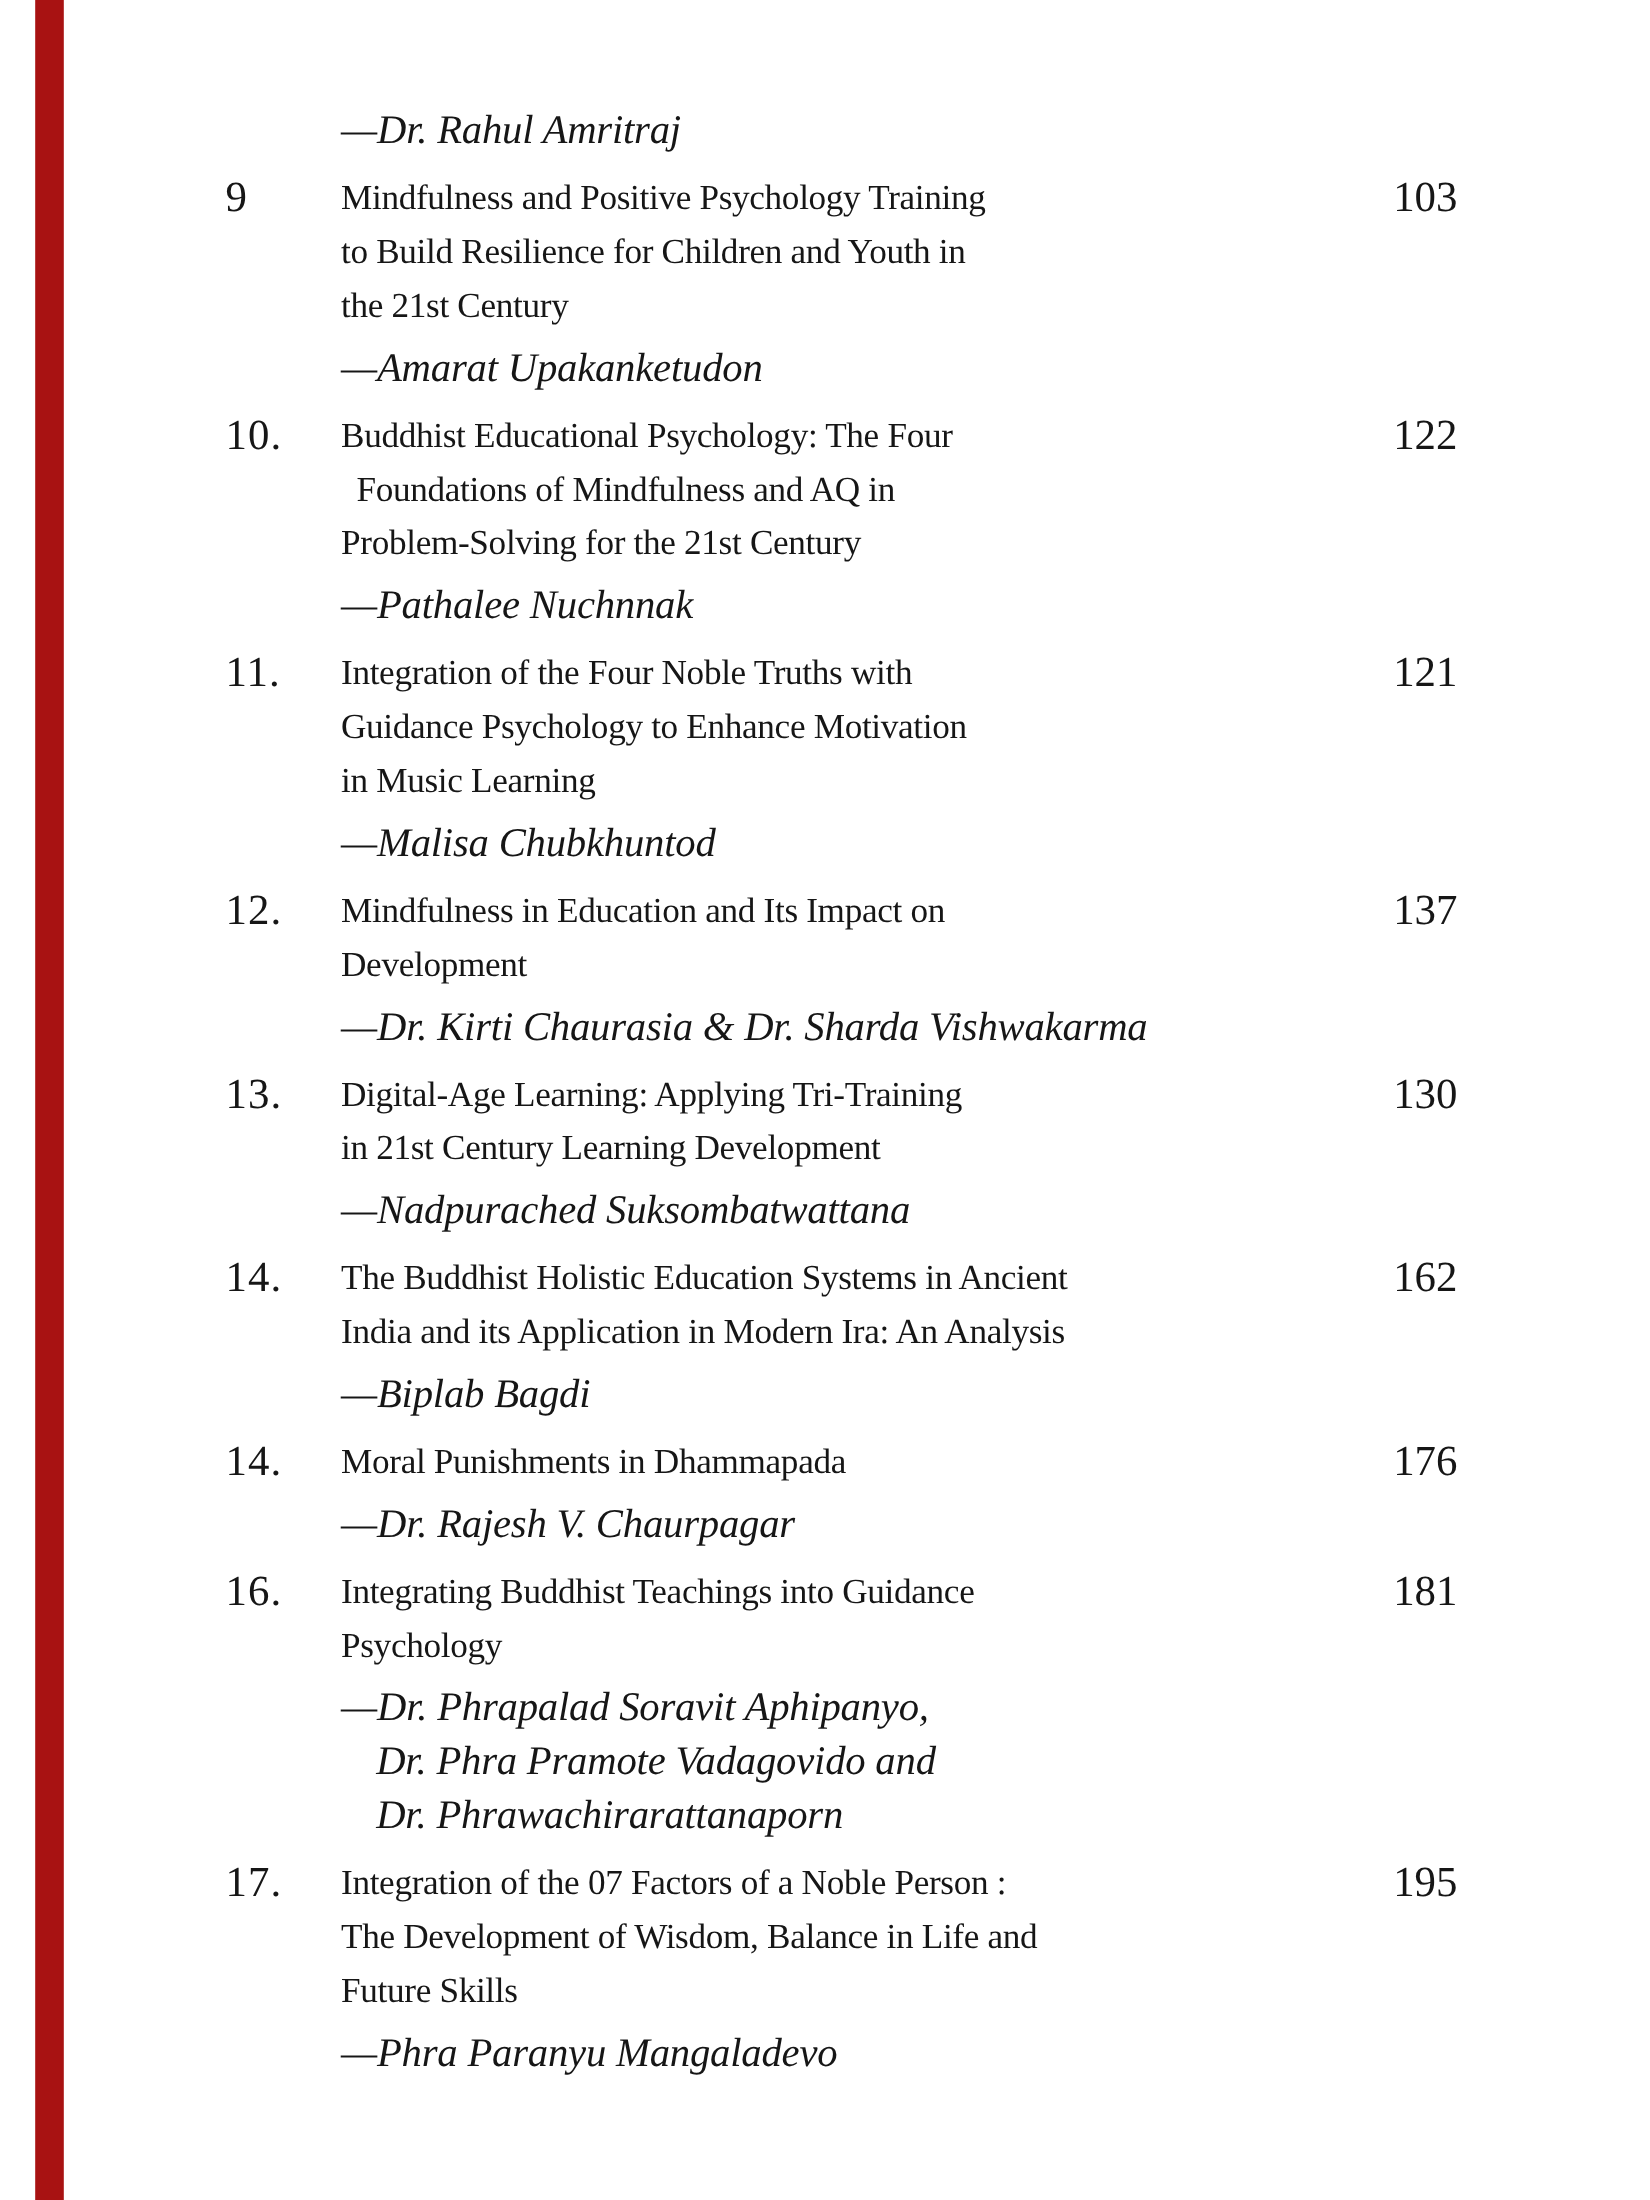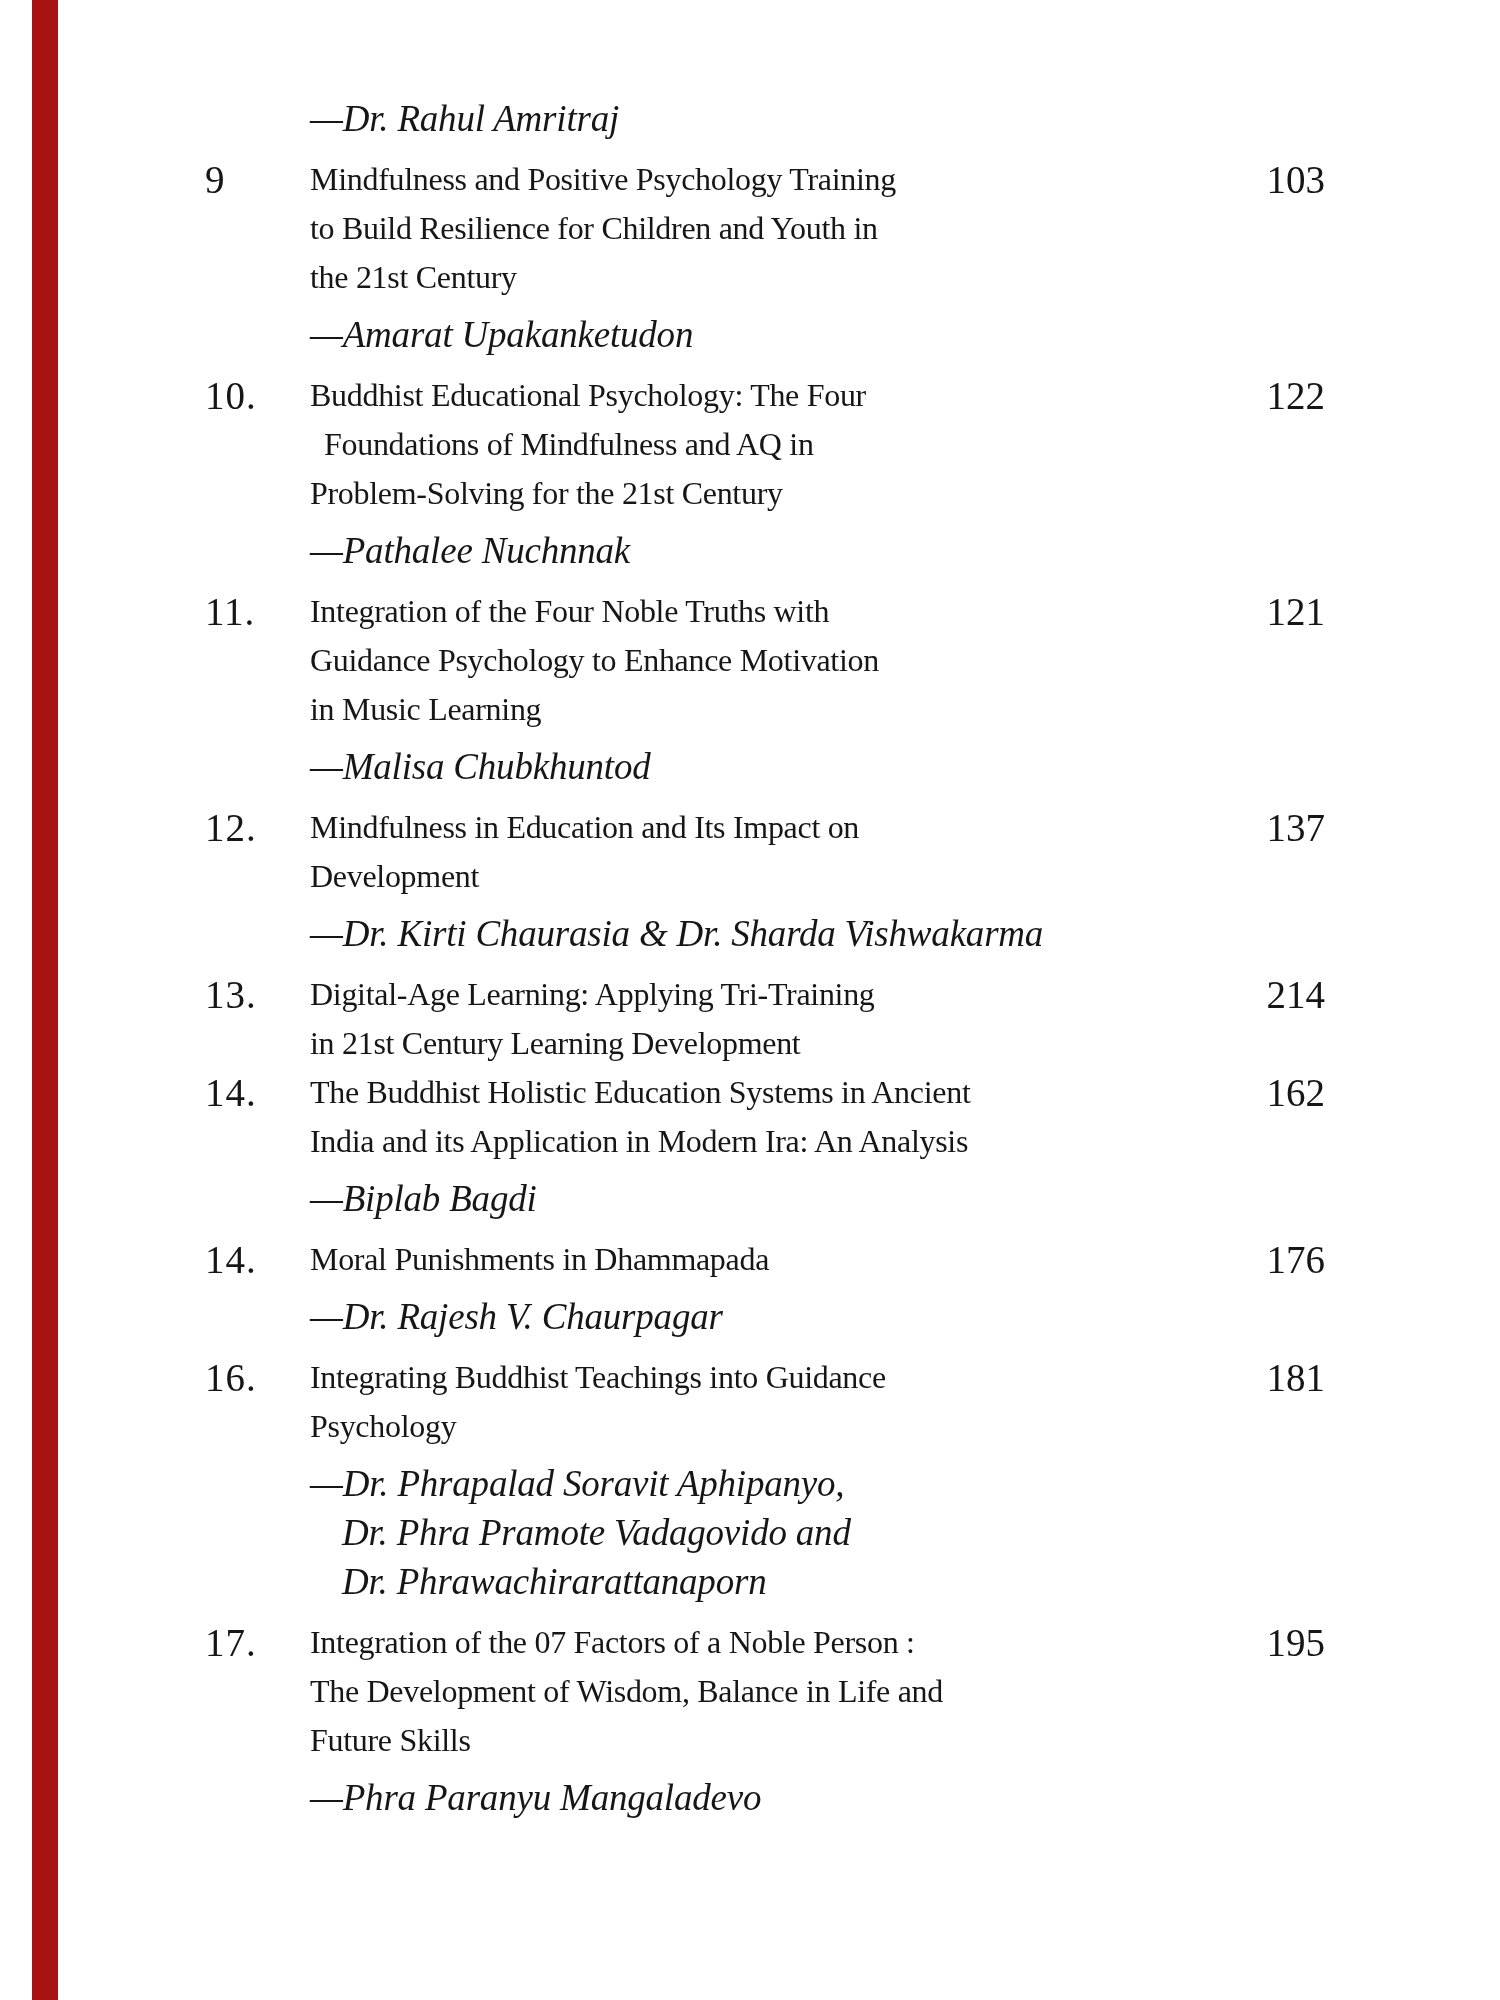"214" div.page { text: 214 -> 130 }
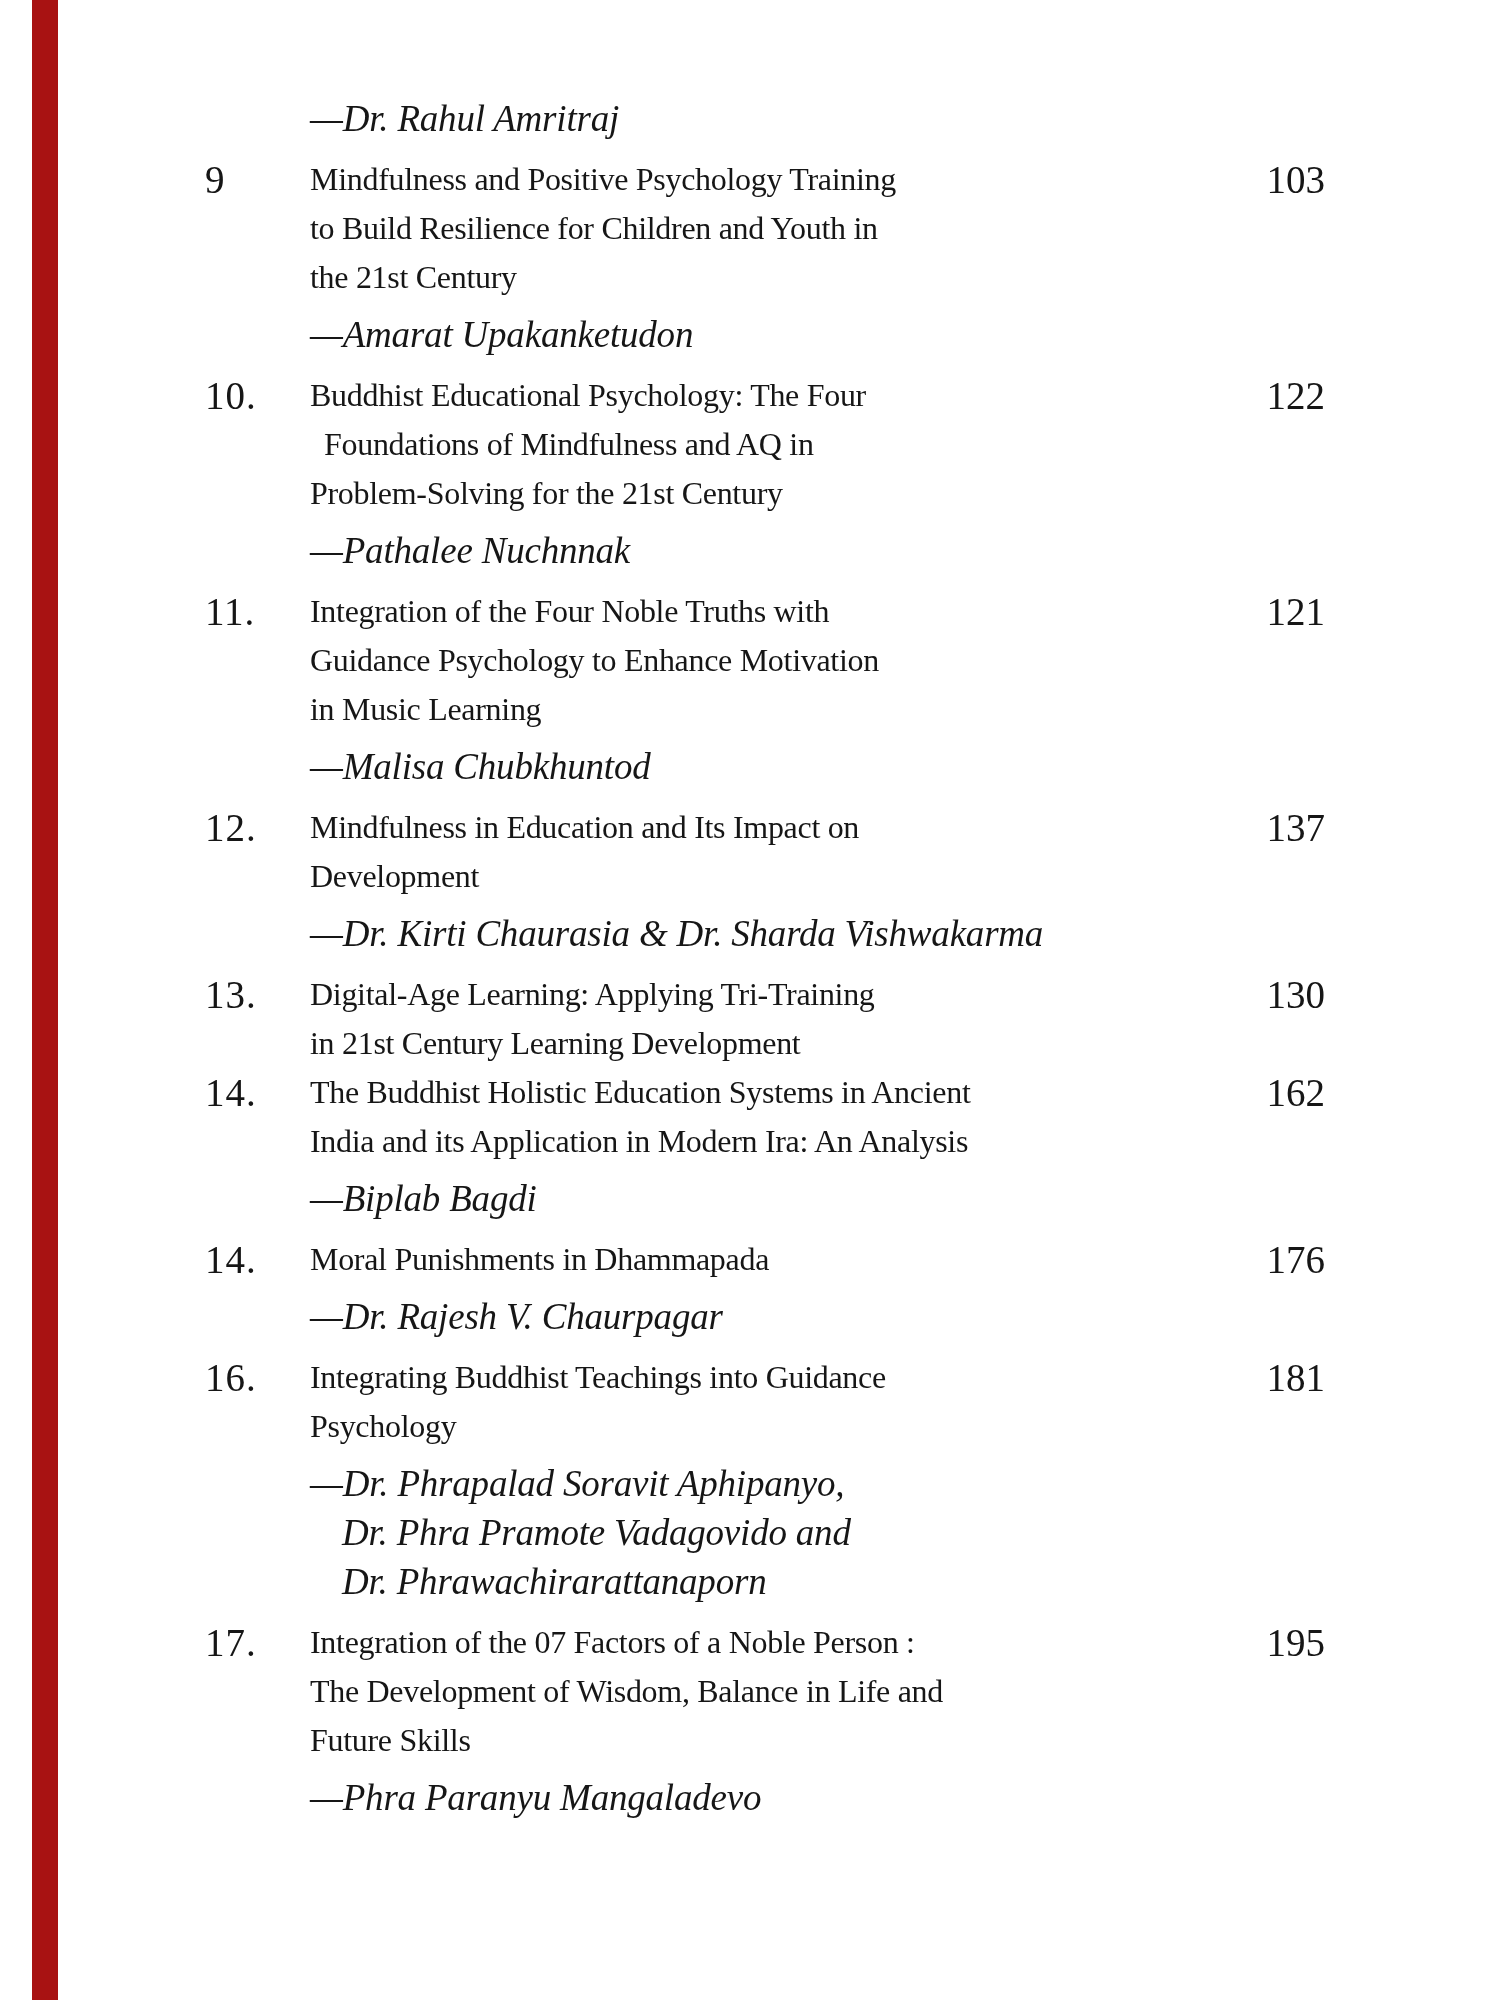"—Nadpurached Suksombatwattana" div.authors { html: none -> <div> <div>—Nadpurached Suksombatwattana</div> </div> }
